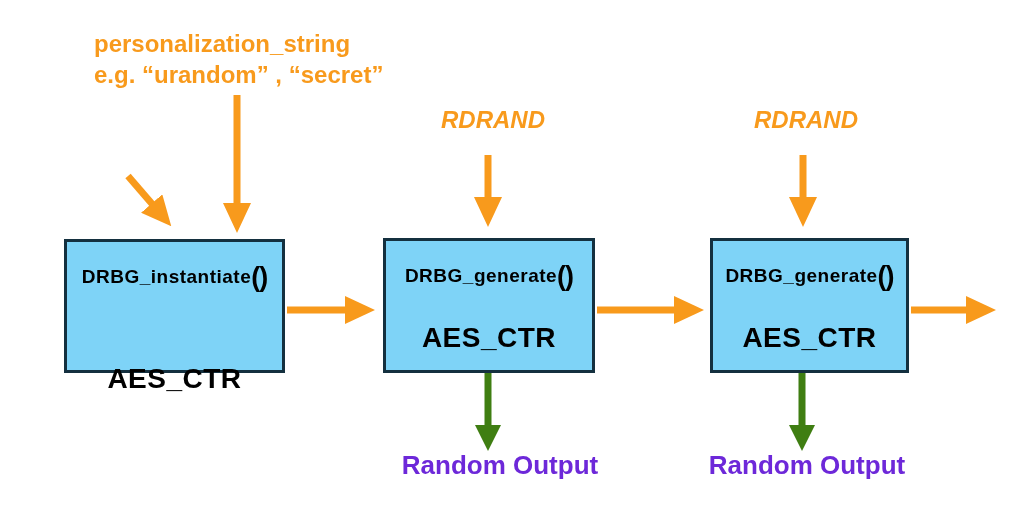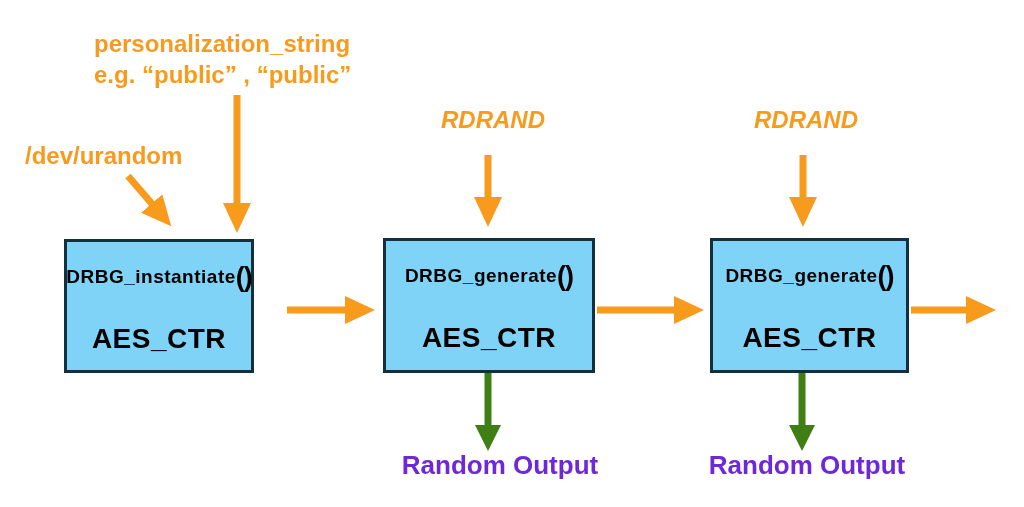"e.g. “public” , “public”" div { text: public” , “public -> urandom” , “secret }
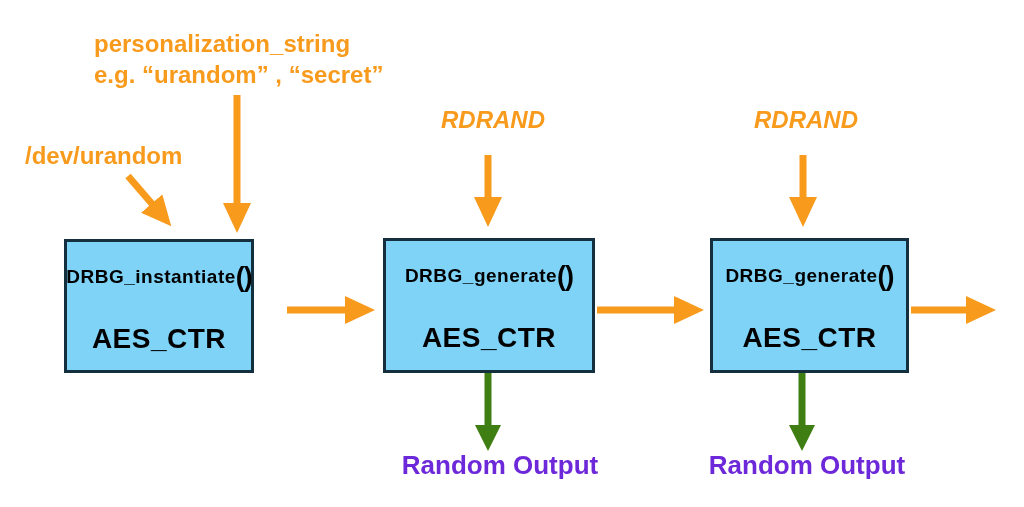"/dev/urandom" div.lbl { html: <div>/dev/urandom</div> -> none }
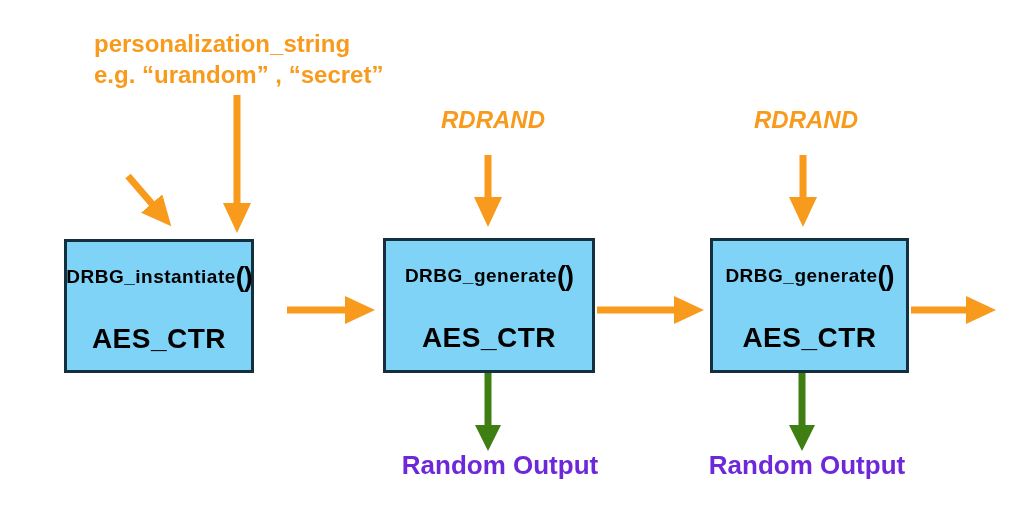"DRBG_instantiate()" .box-1 { gap: none -> 40px; width: 190px -> 221px }
